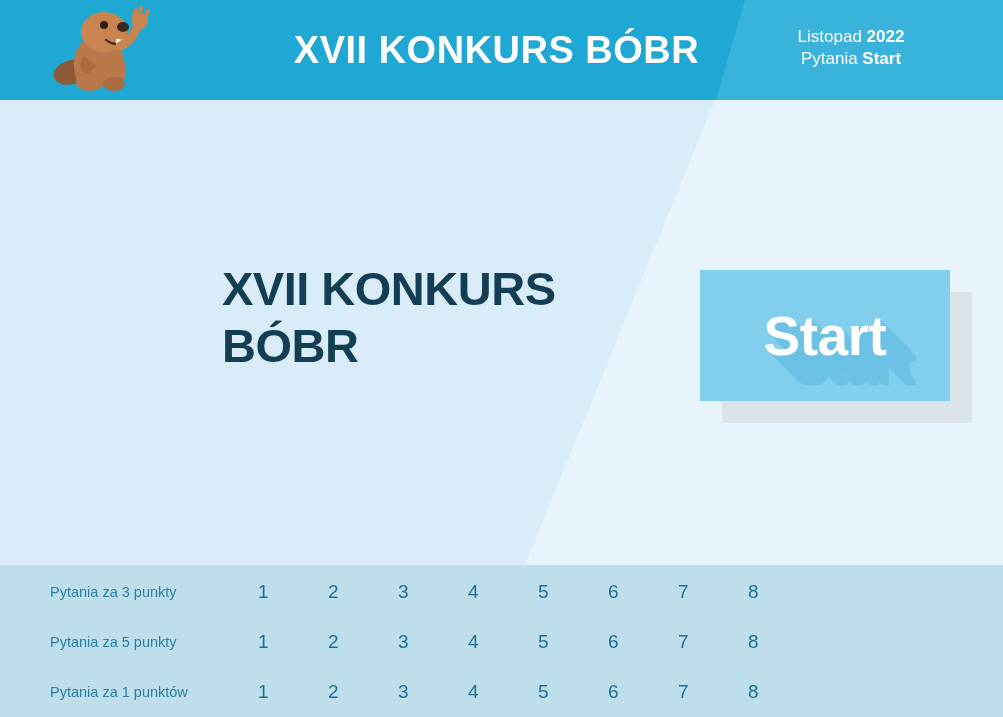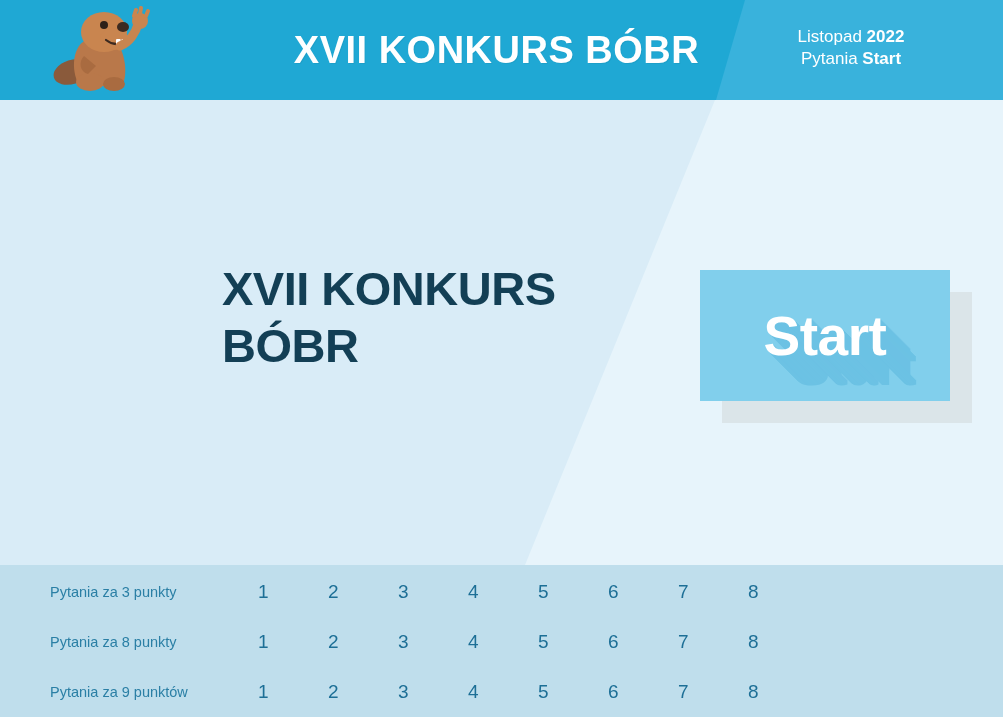"Pytania za 8 punkty" div.nav-label { text: 8 -> 5 }
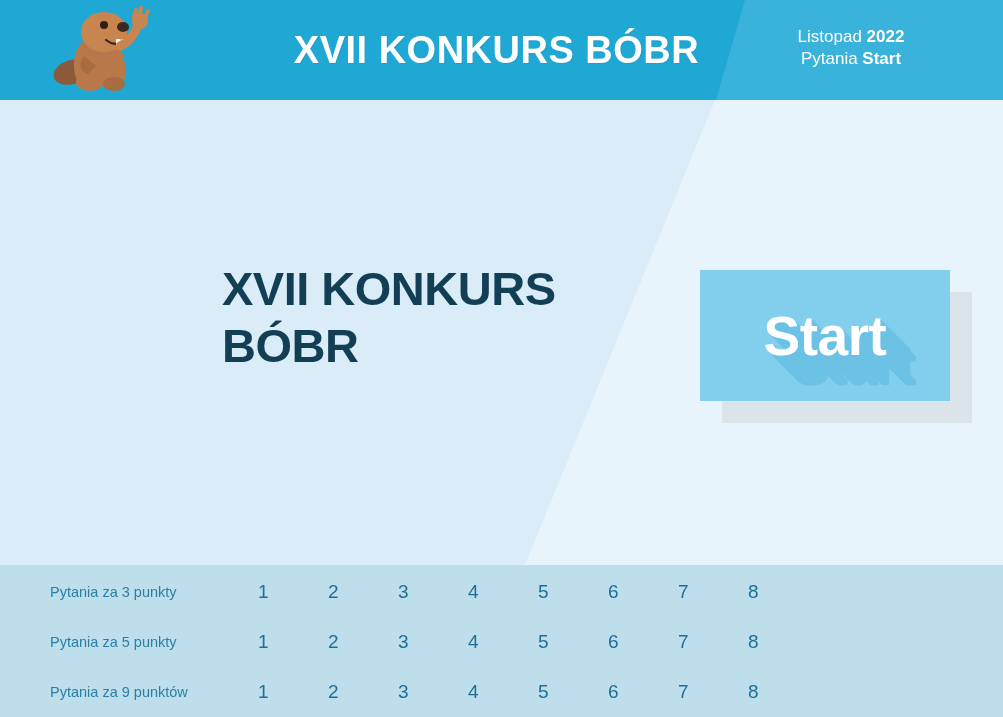"Pytania za 9 punktów" div.nav-label { text: 9 -> 1 }
